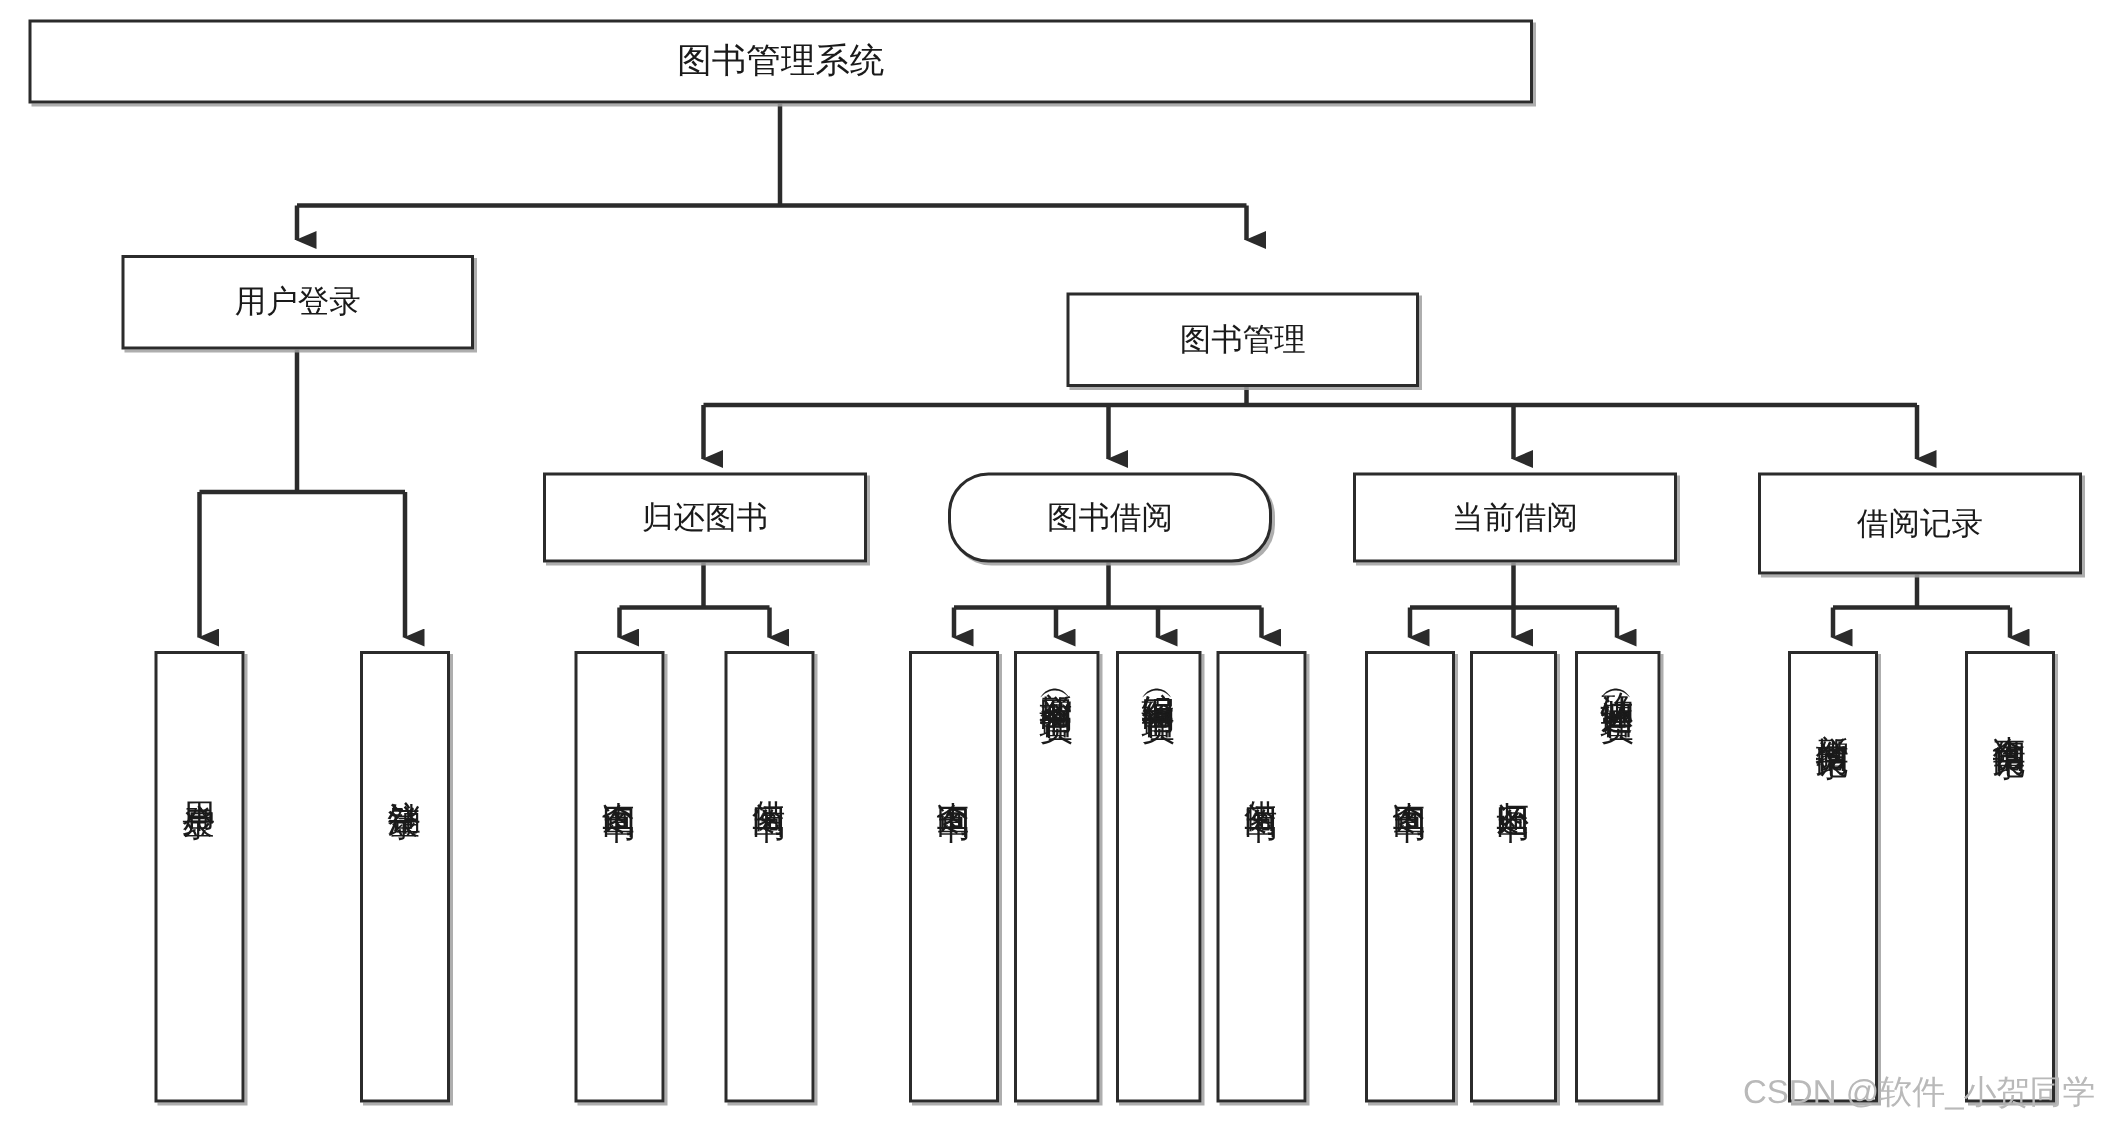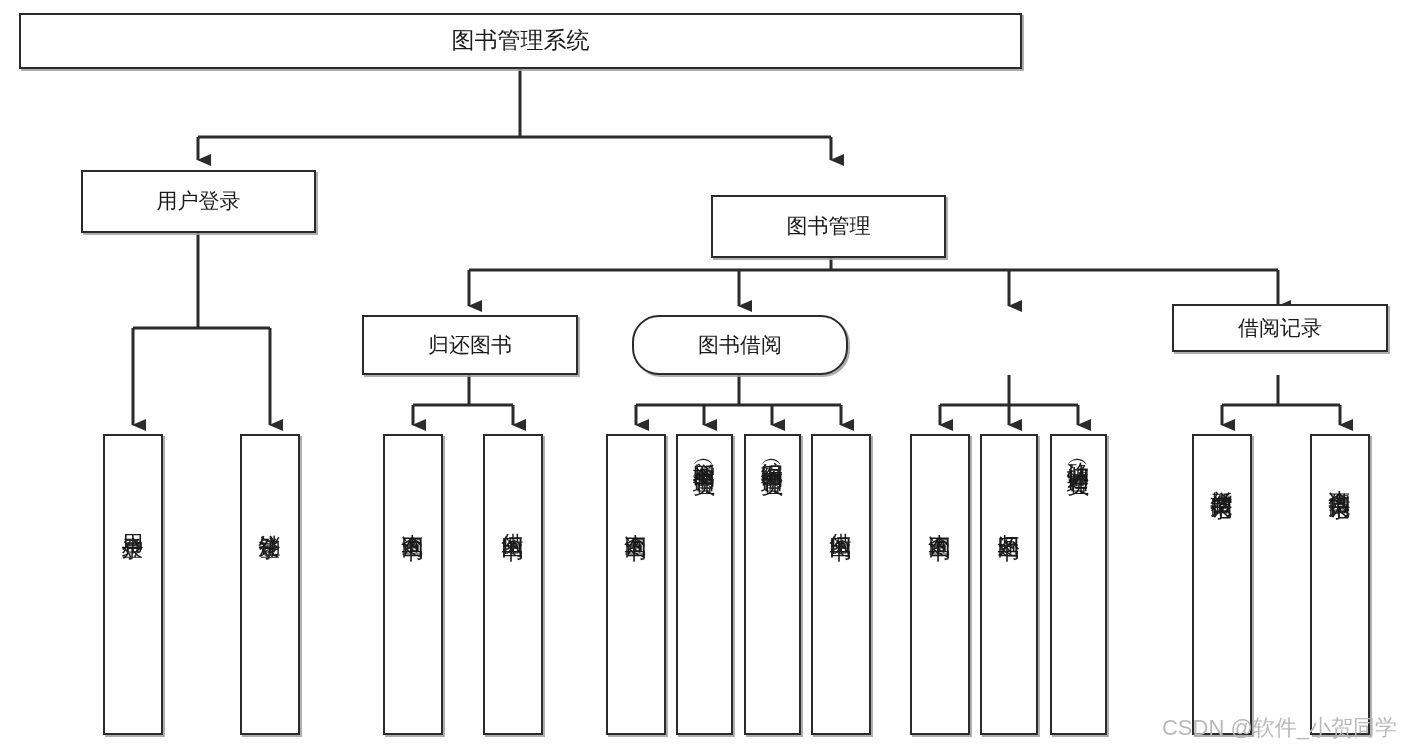"当前借阅" div.node { html: none -> <div> <span>当前借阅</span> </div> }
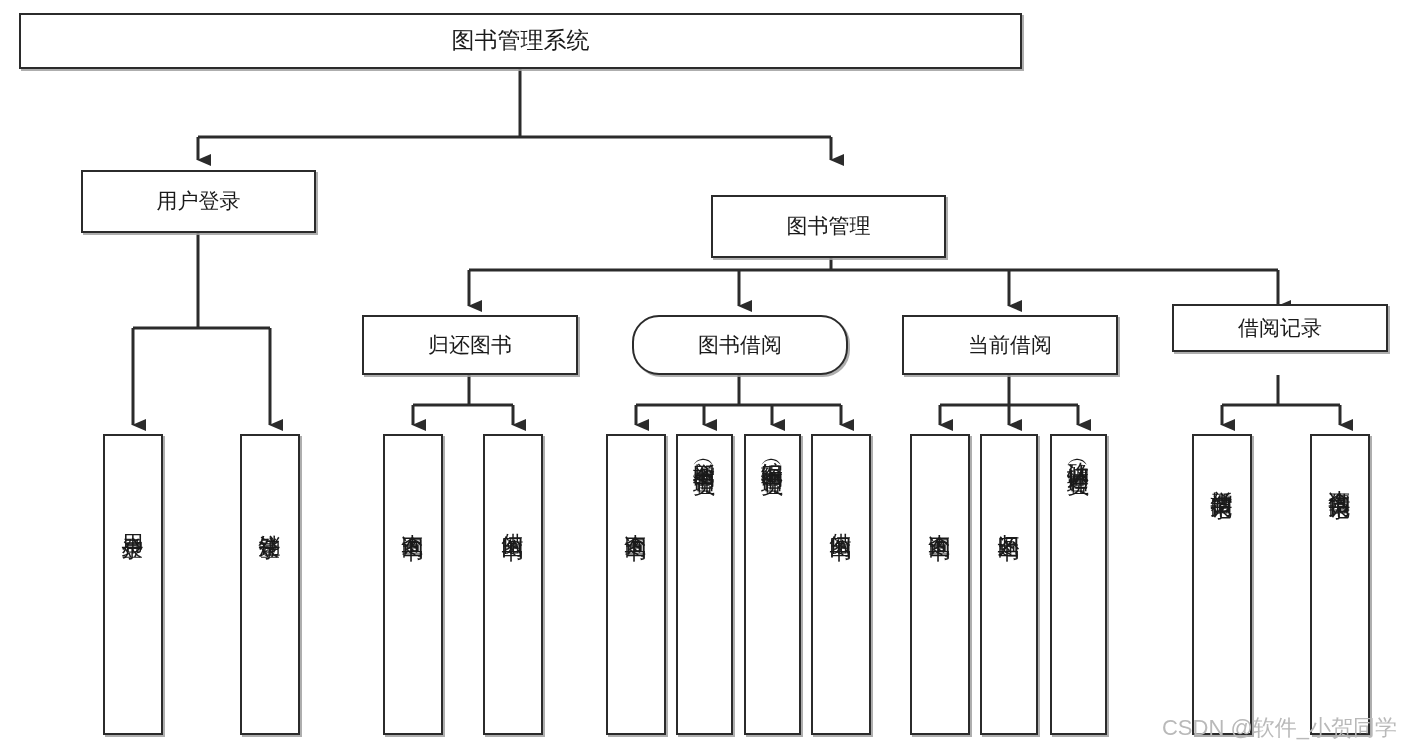"借阅记录" div.node { height: 48px -> 68px; top: 304px -> 315px }
